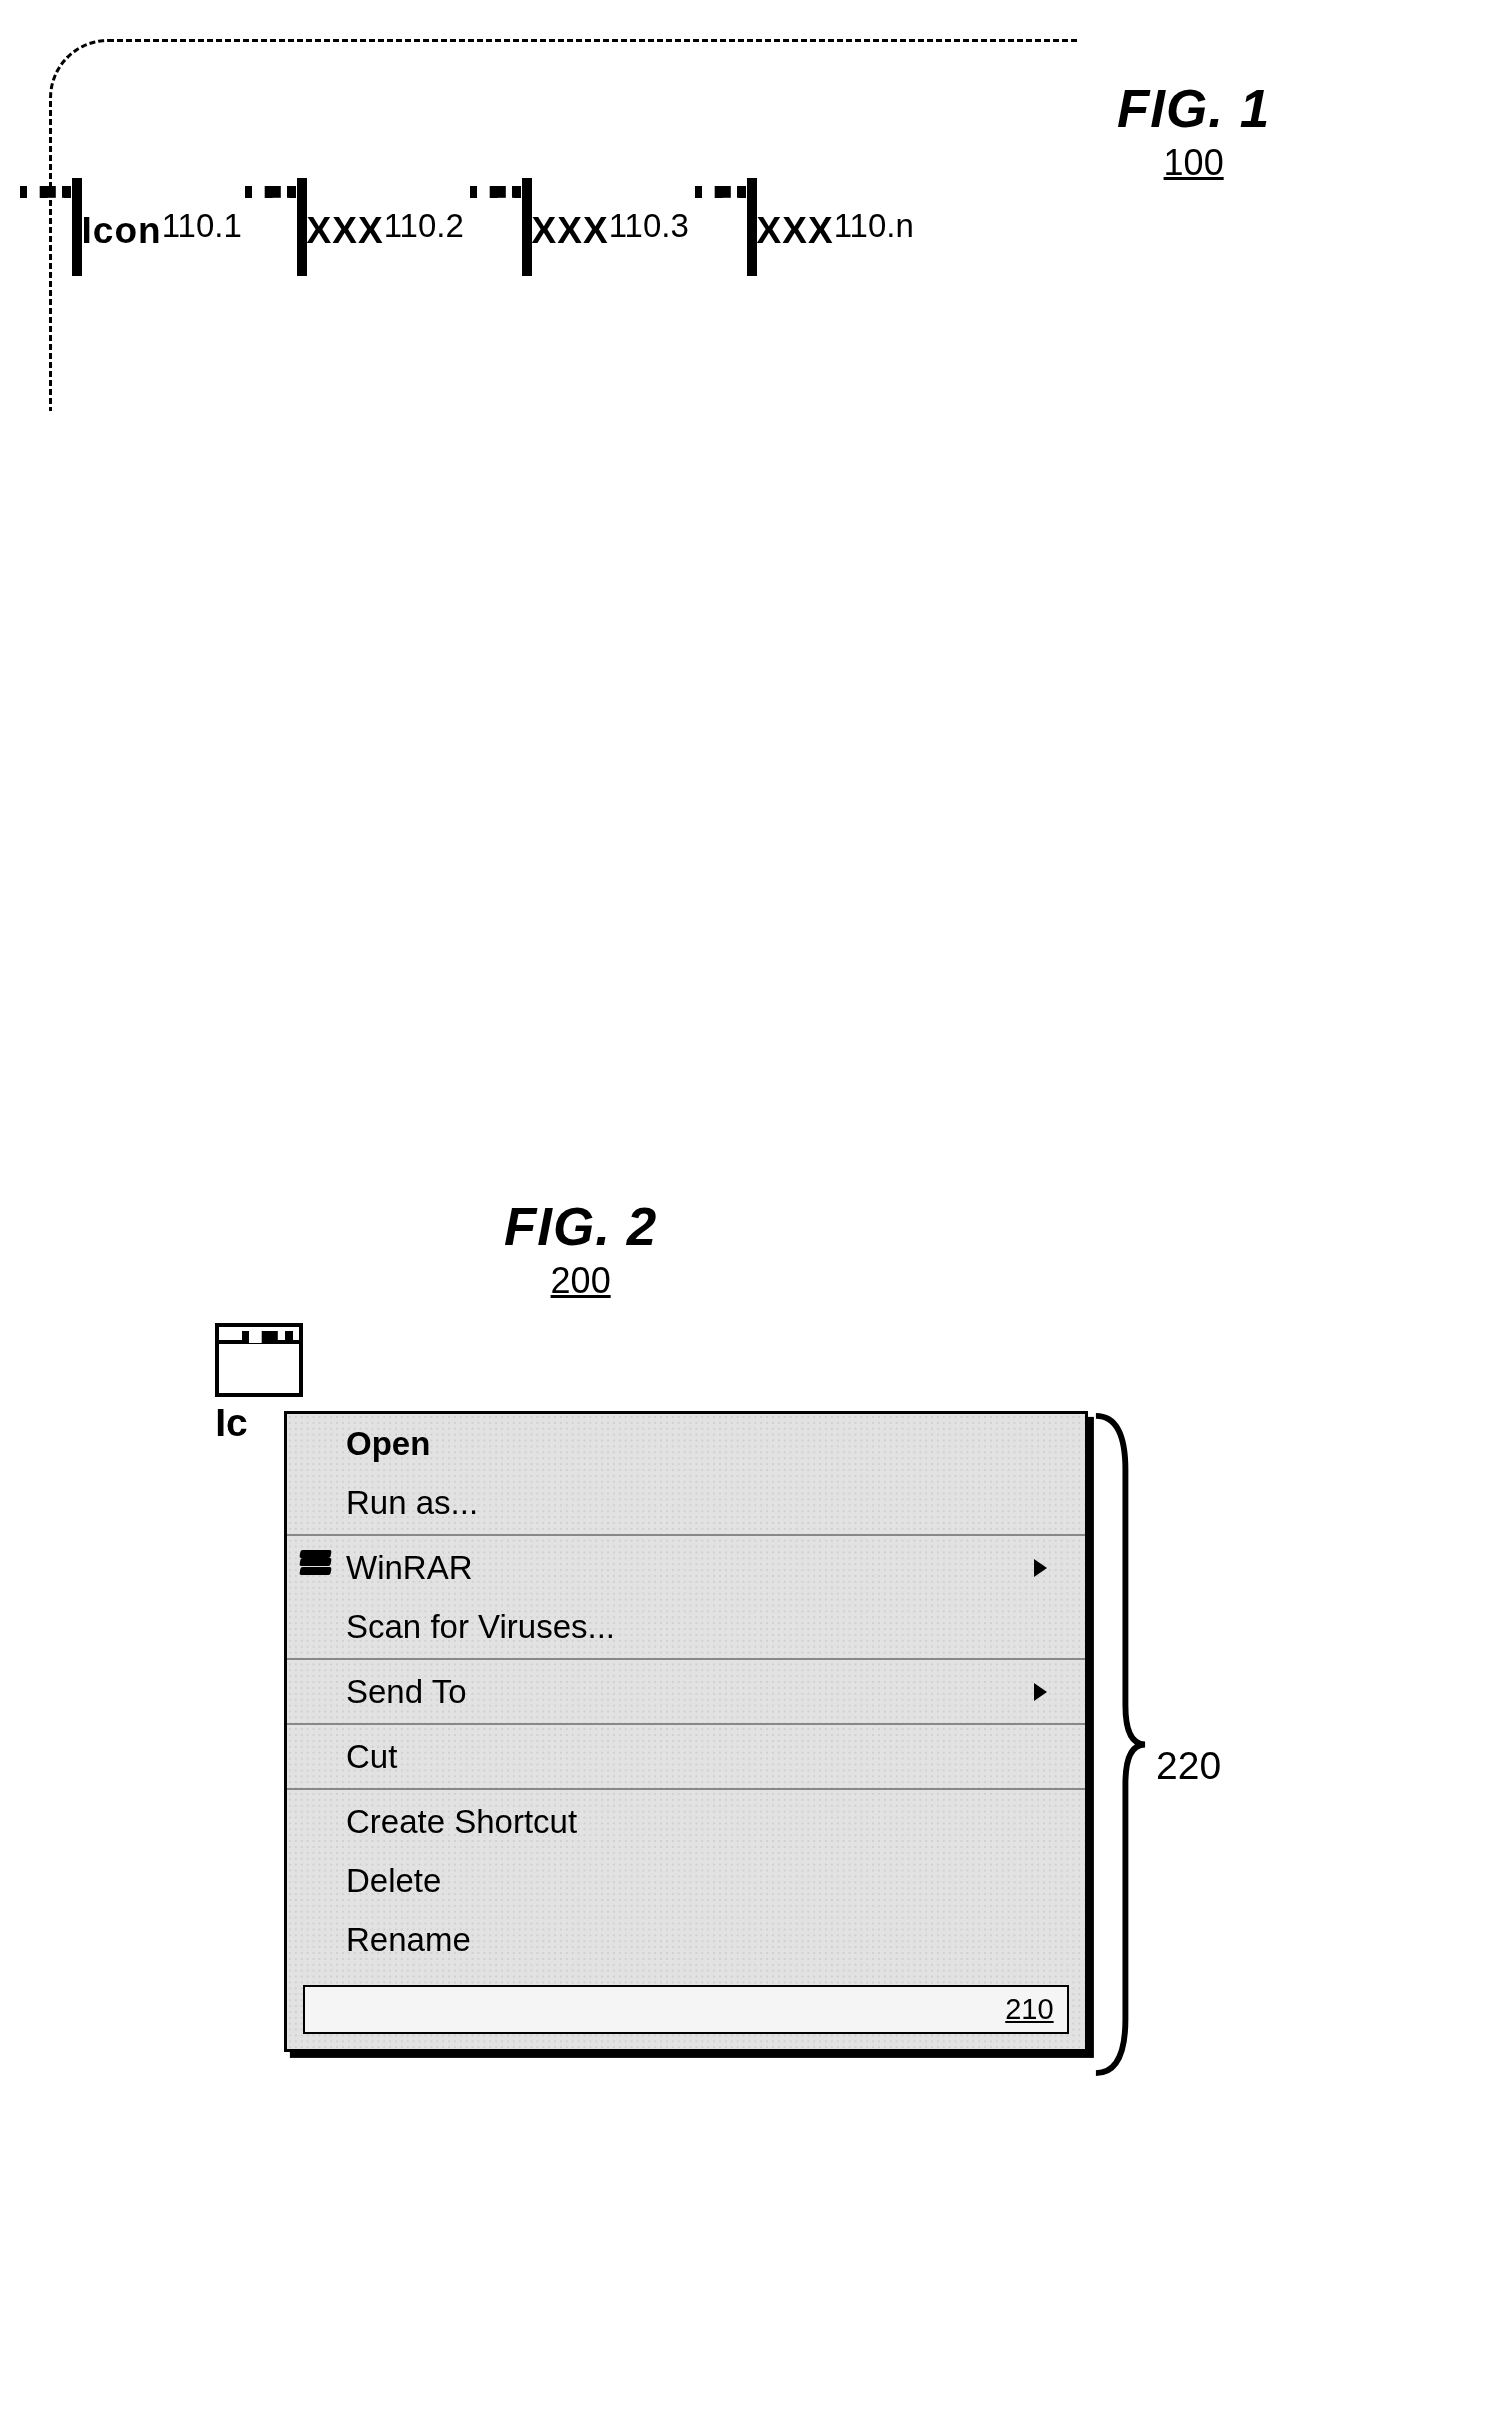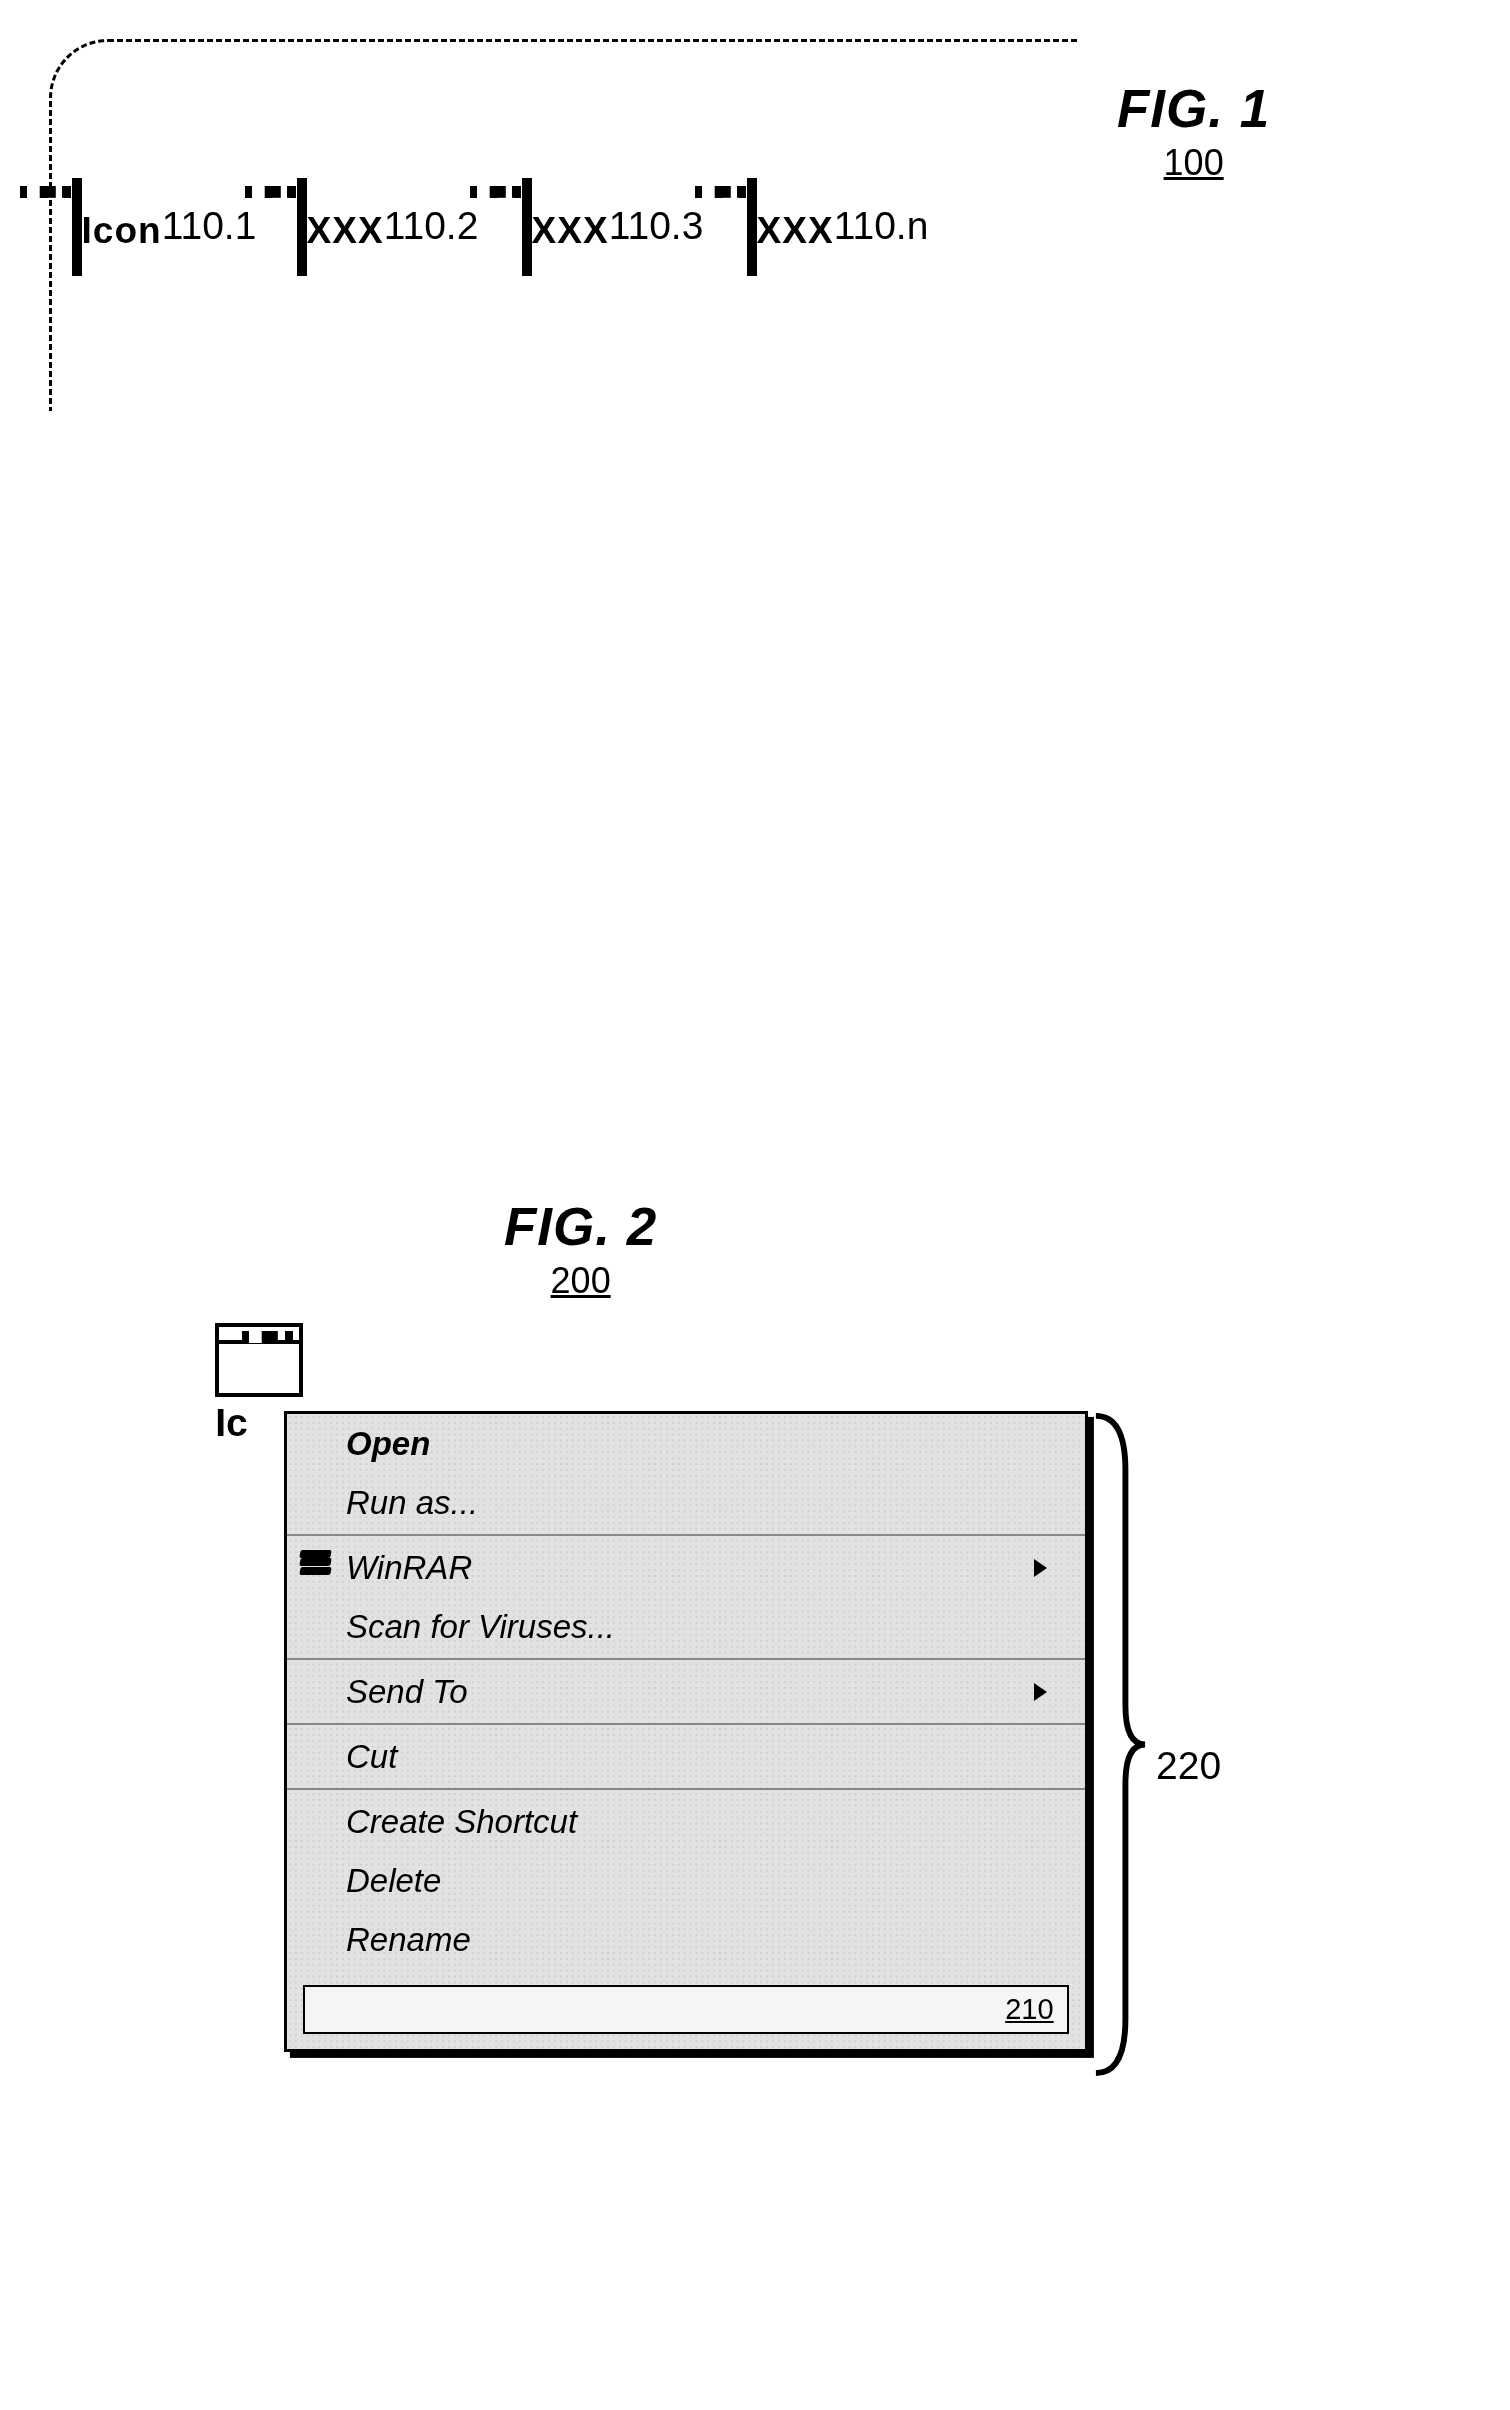"110.1" .refnum { font-size: 39px -> 33px }
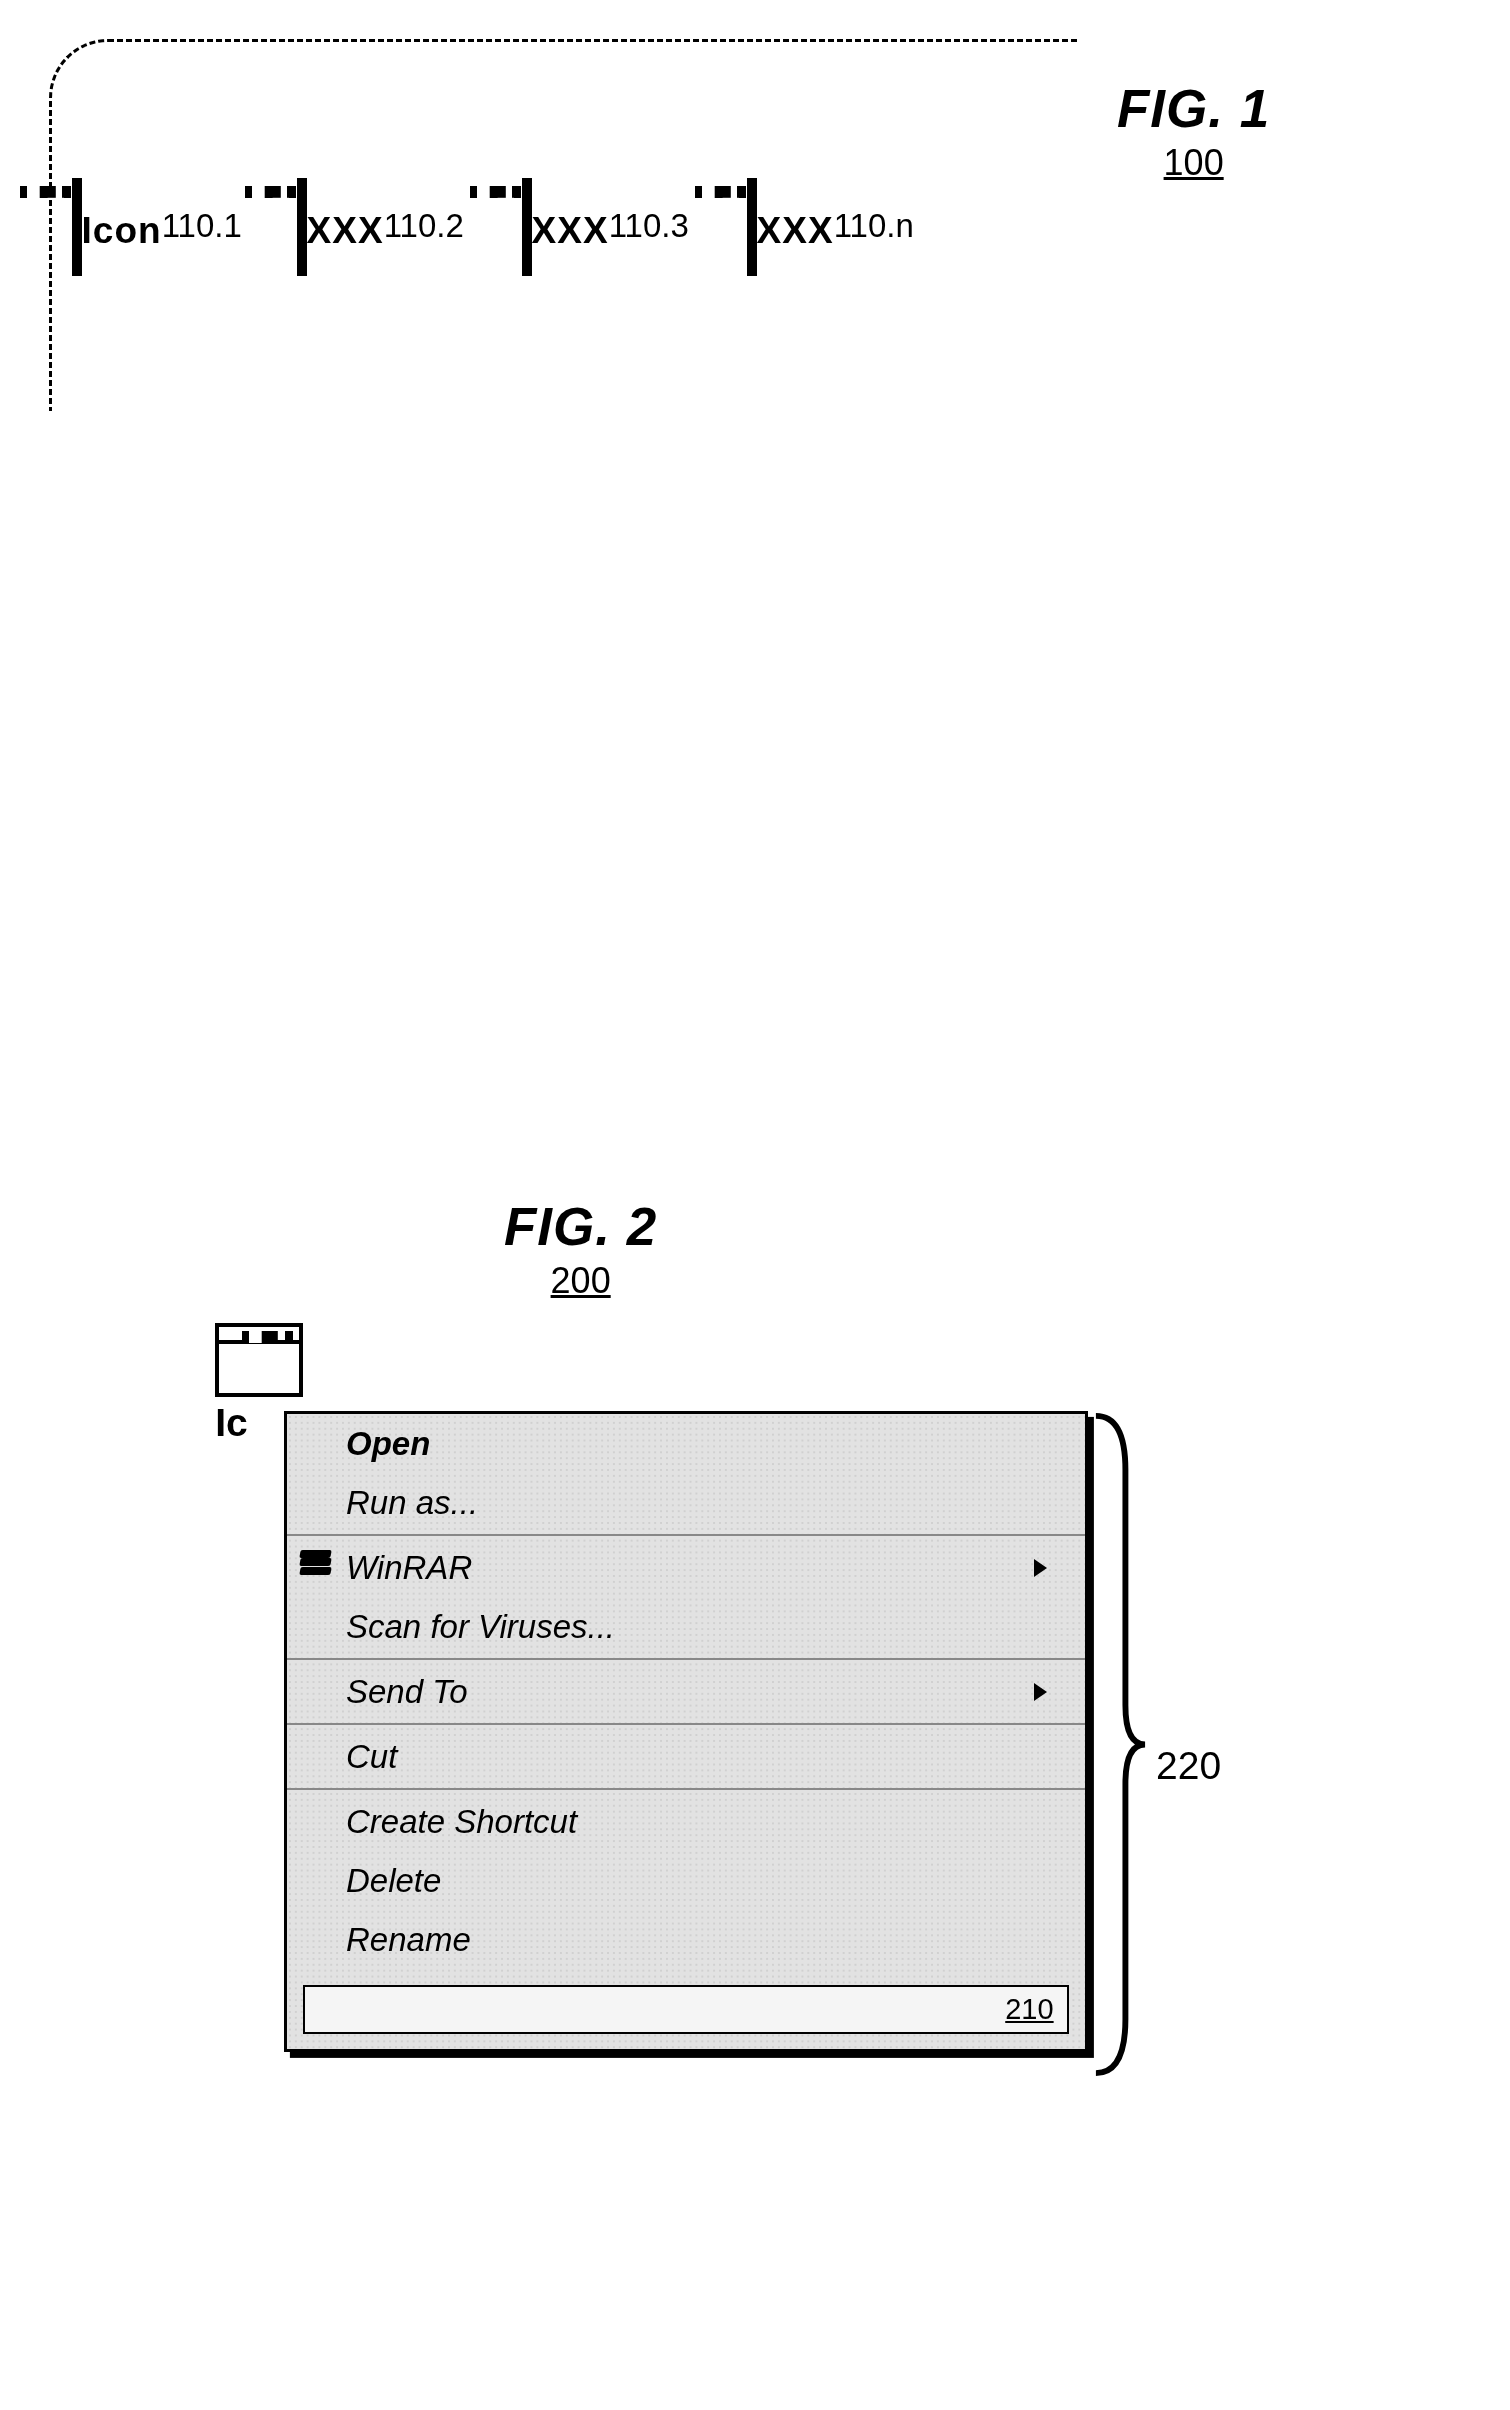"Open" .cm-item { font-style: italic -> none }
